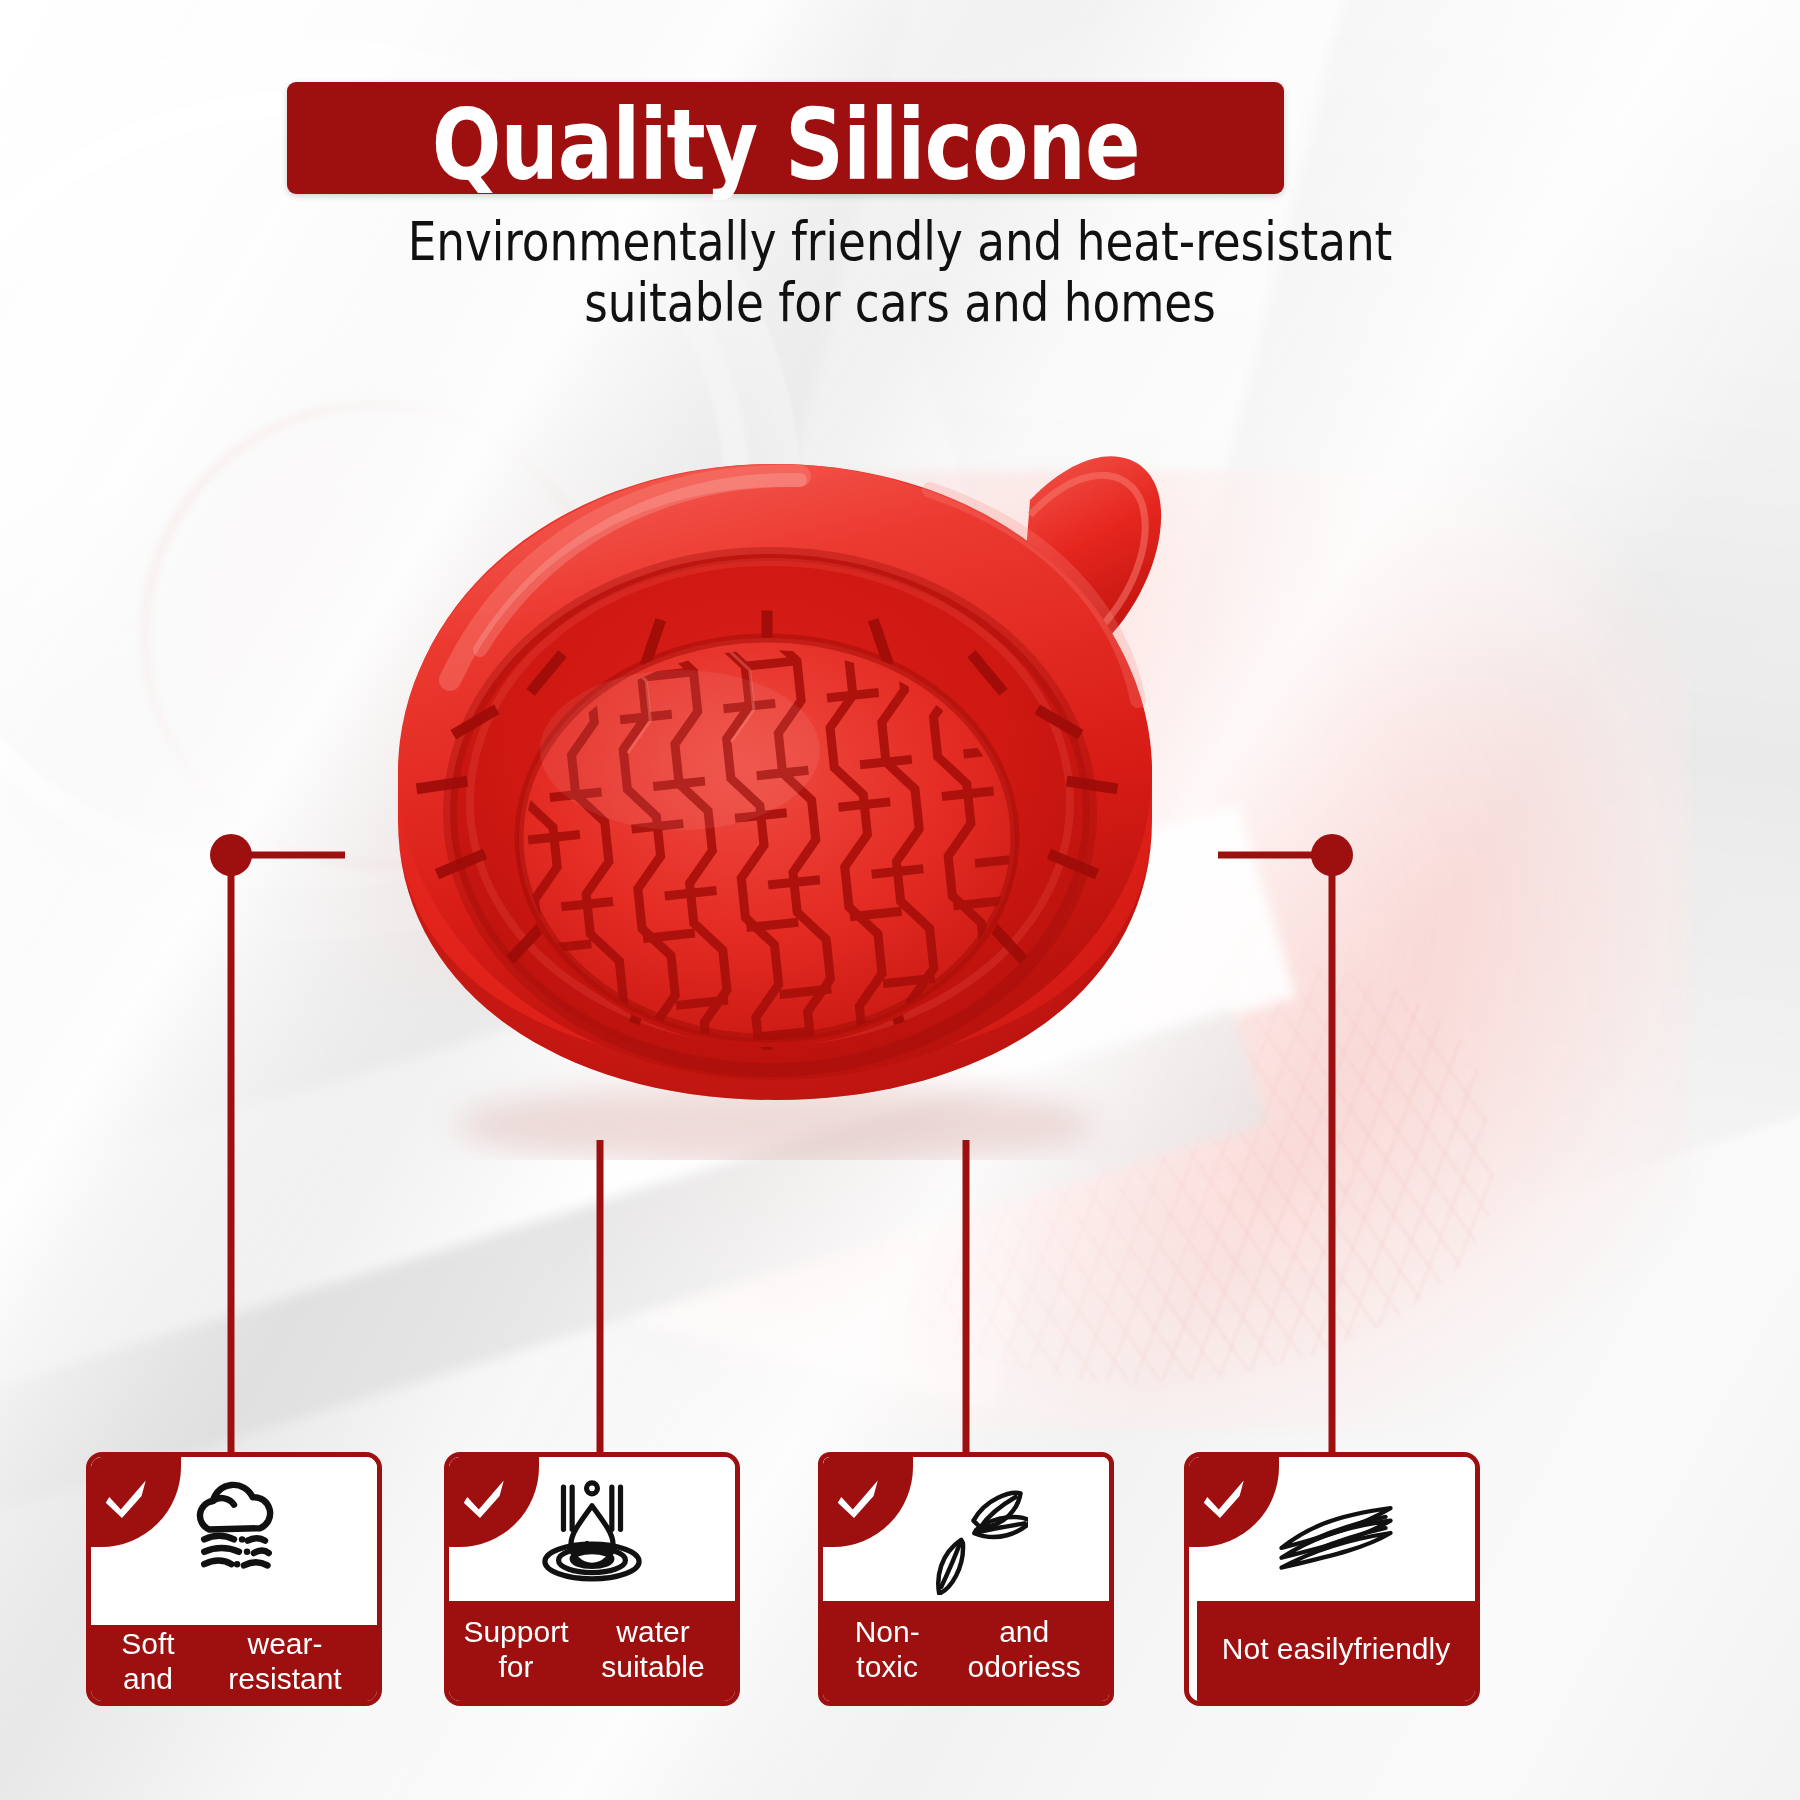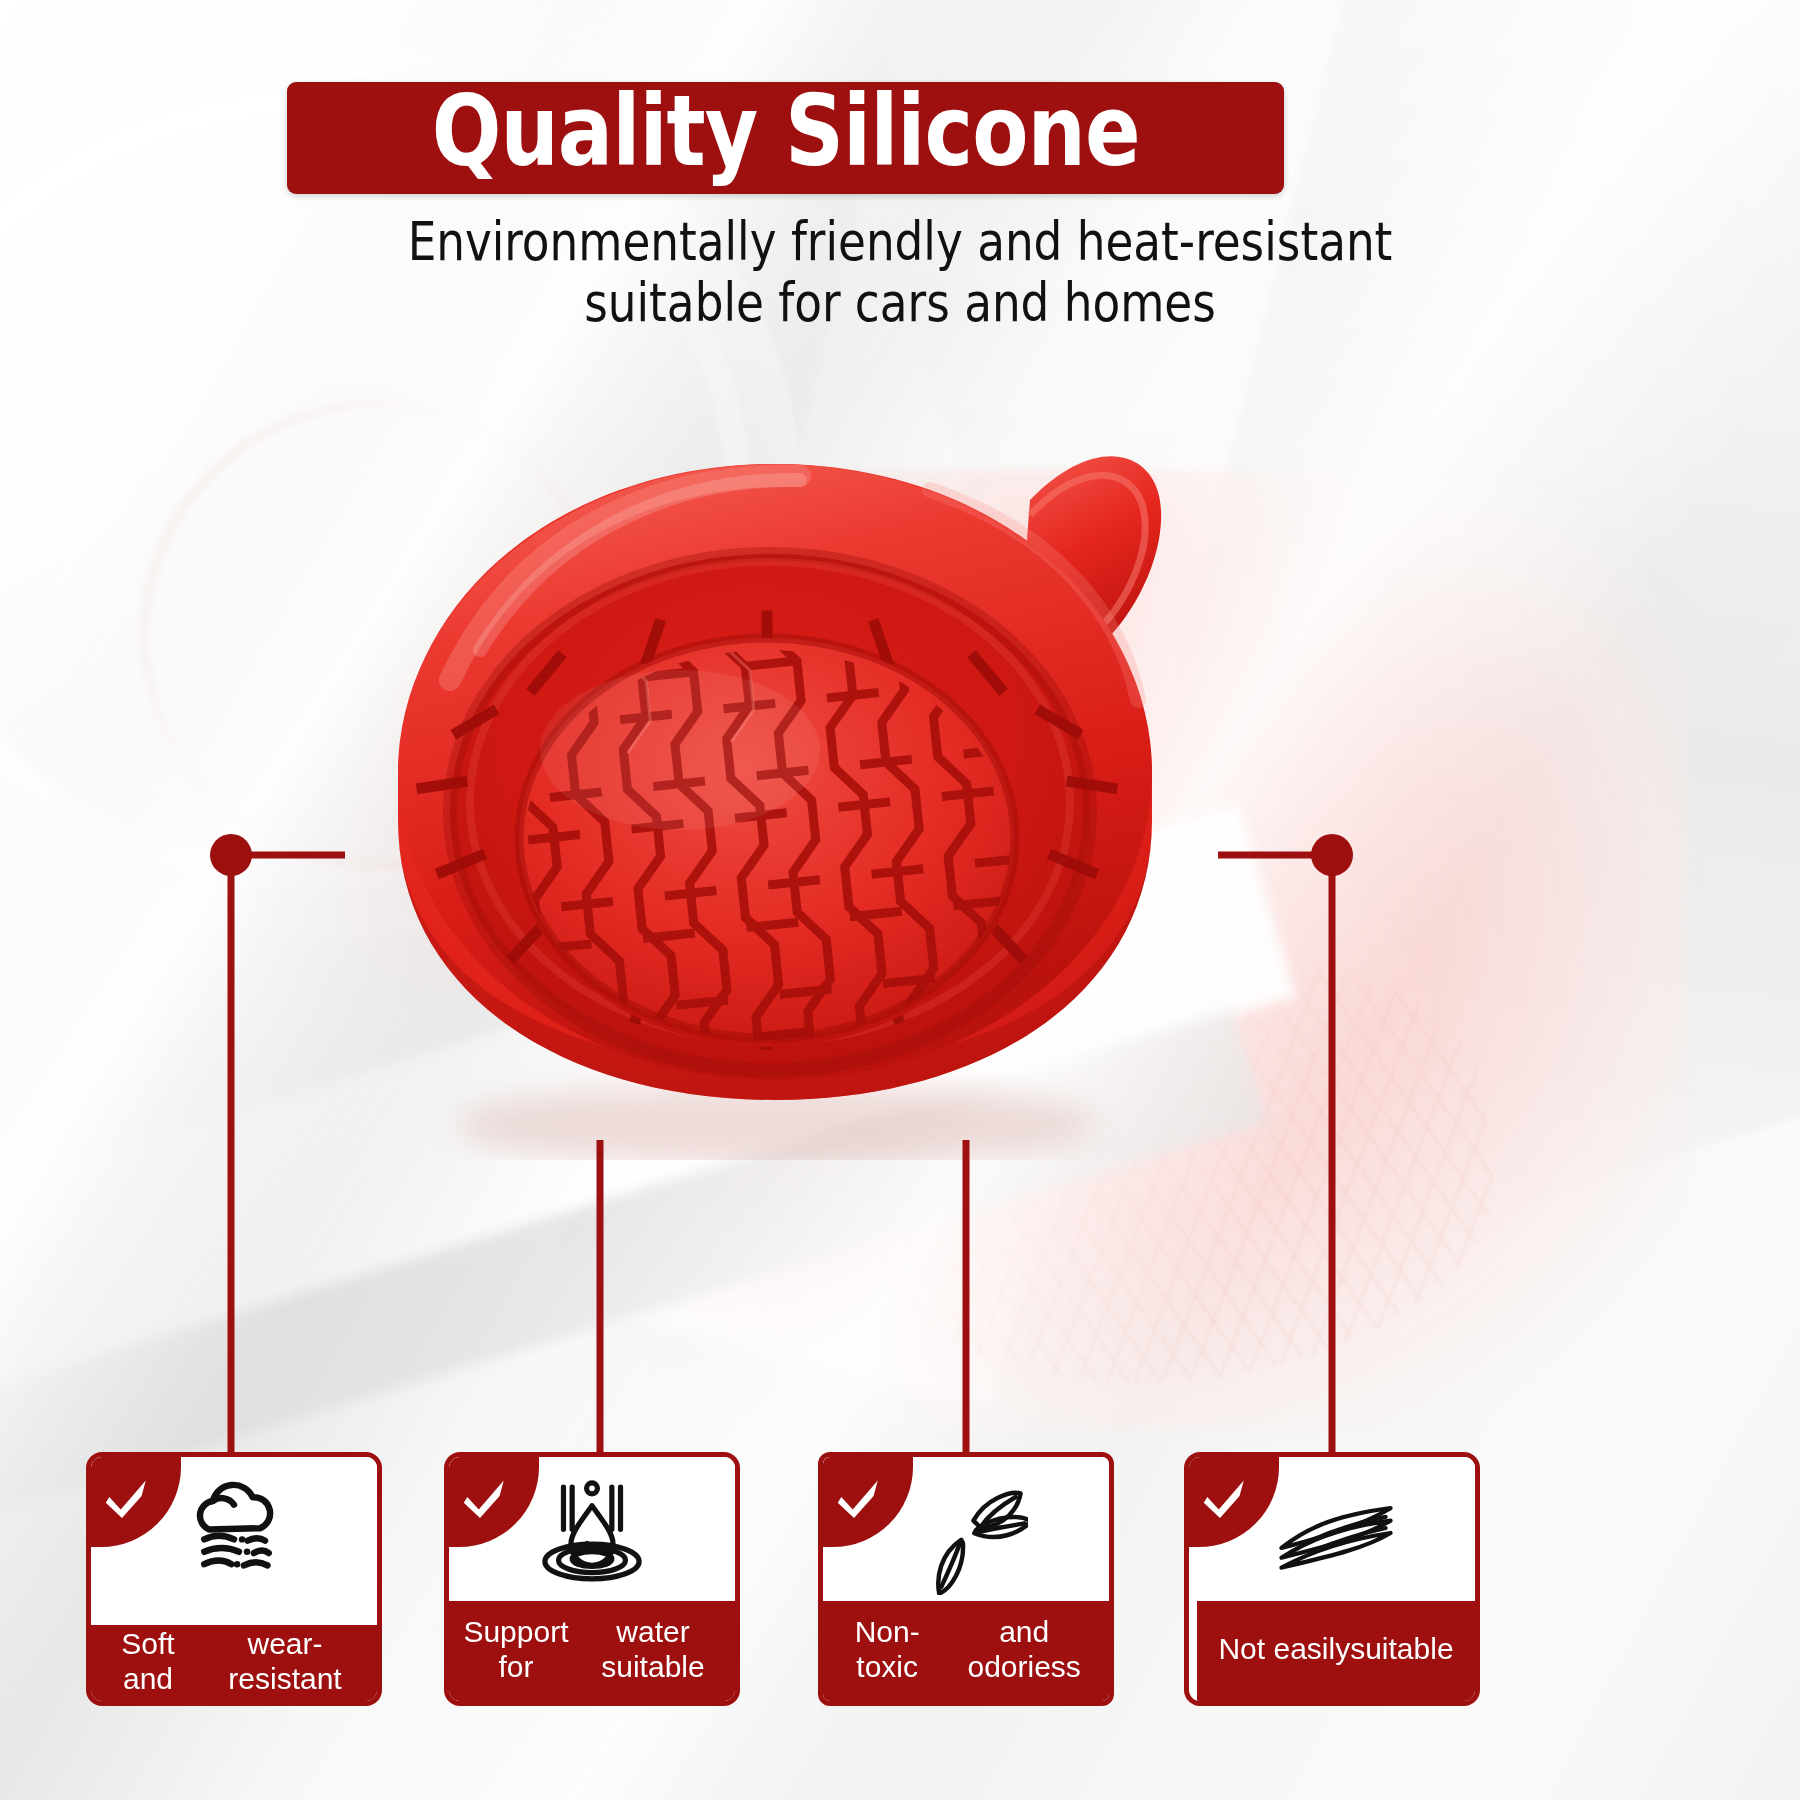"Quality Silicone" .title-banner { align-items: flex-start -> flex-end }
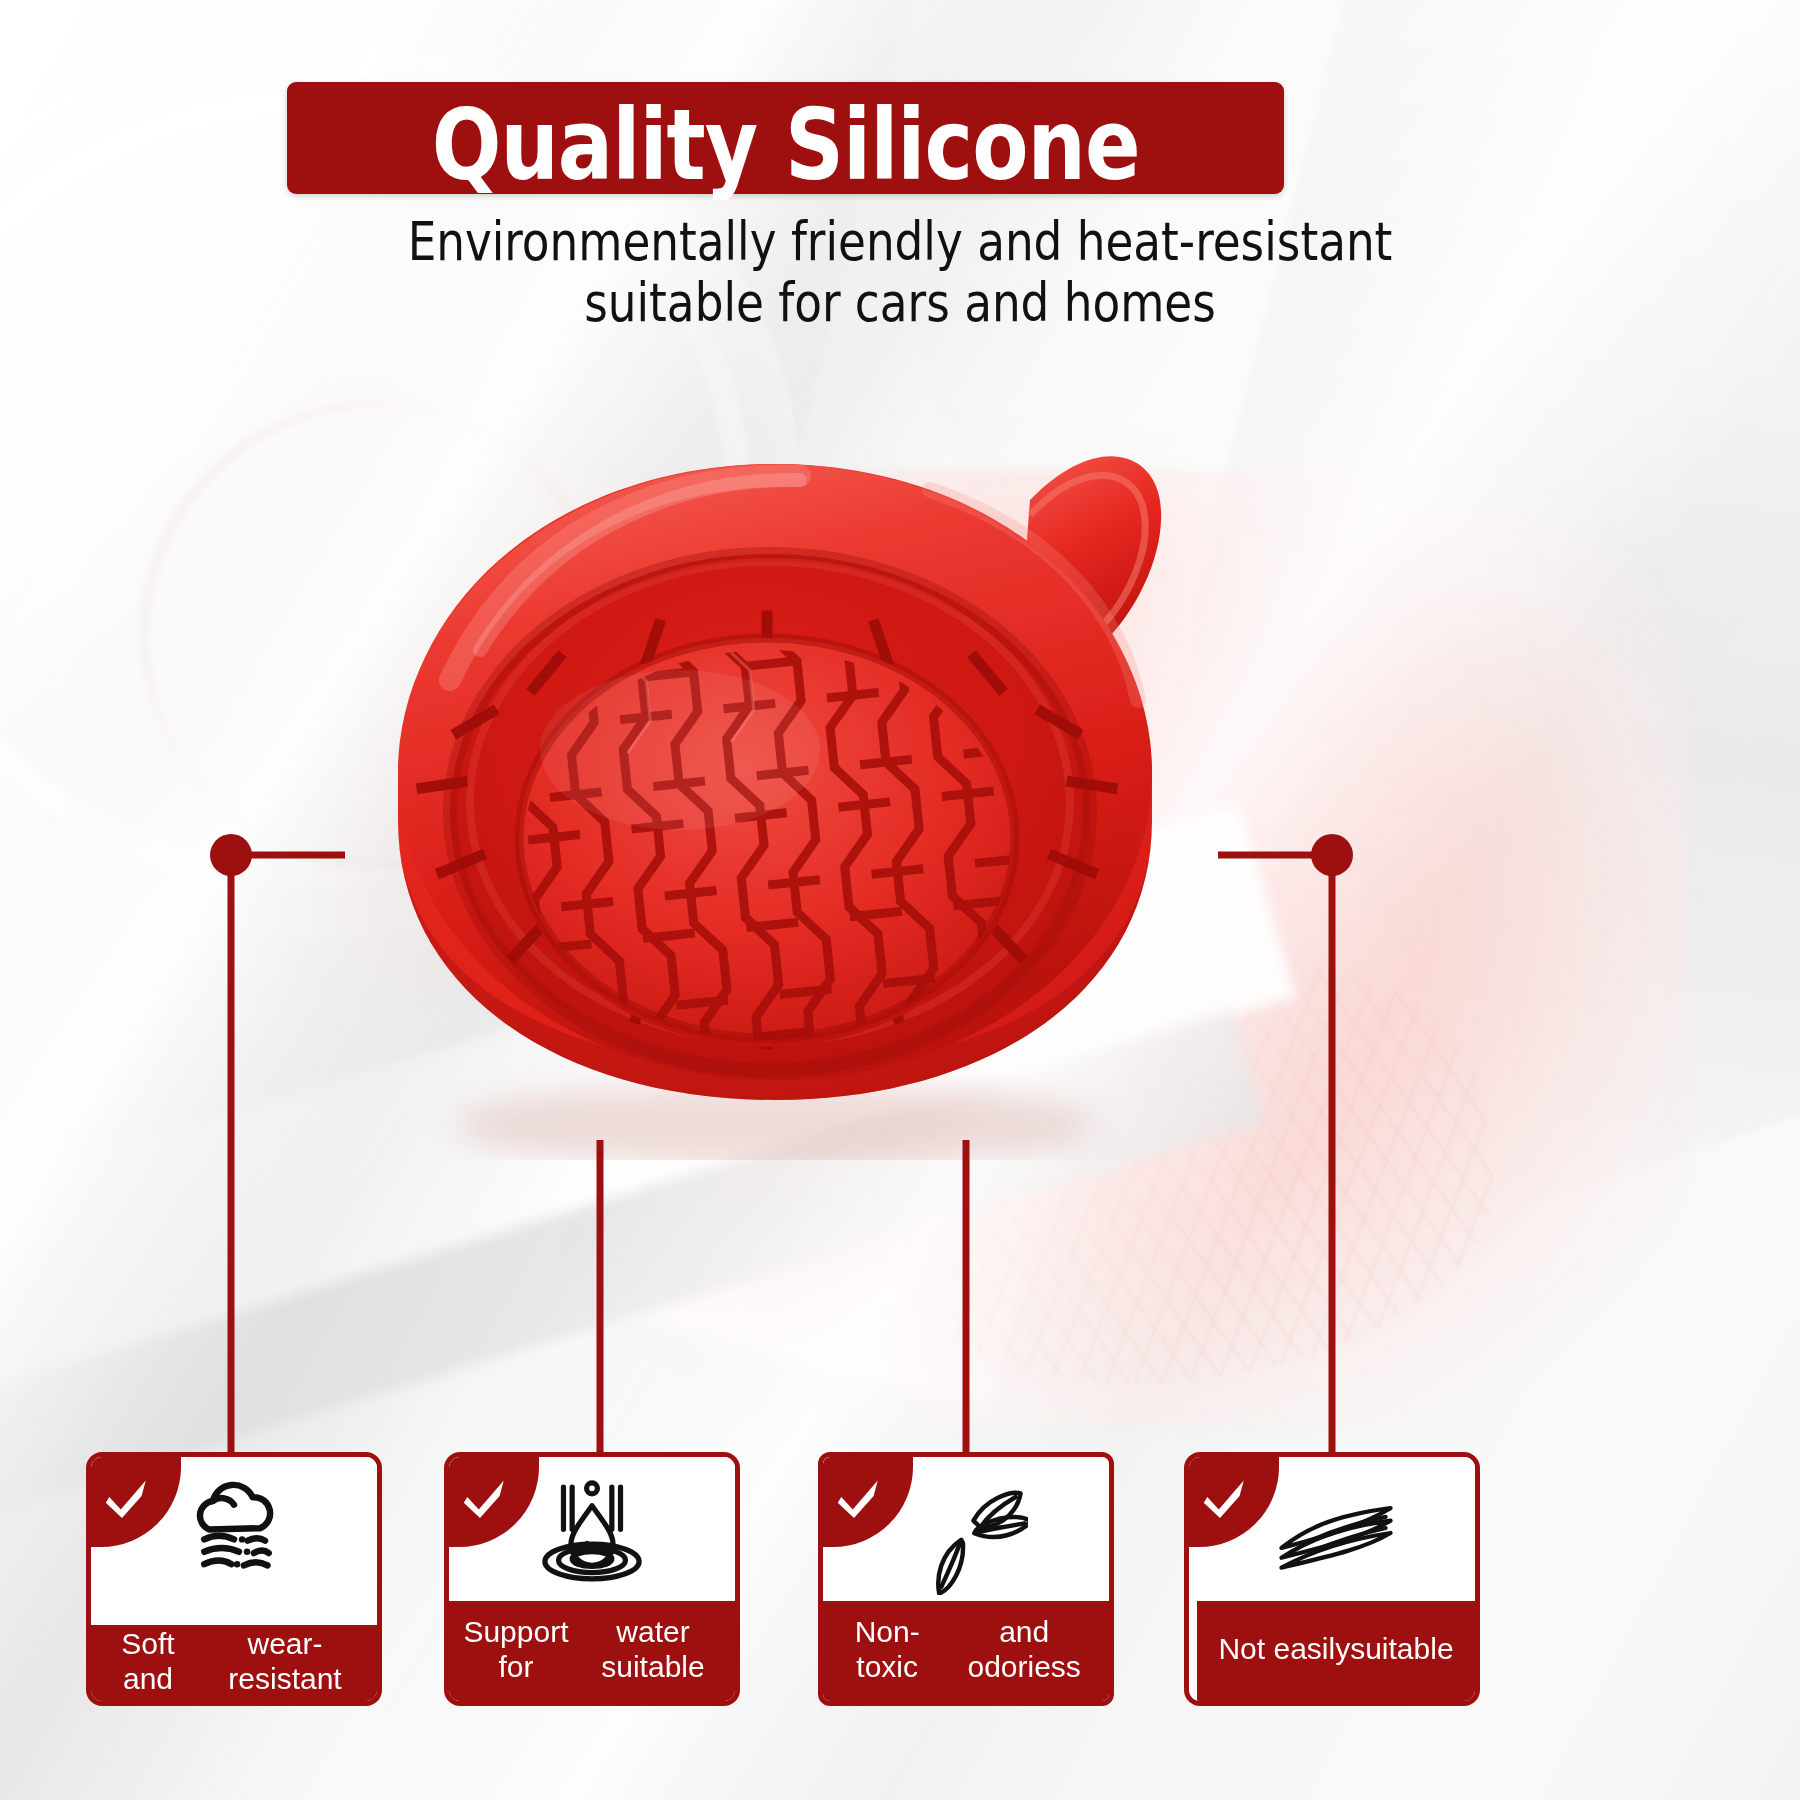"suitable" span { text: suitable -> friendly }
